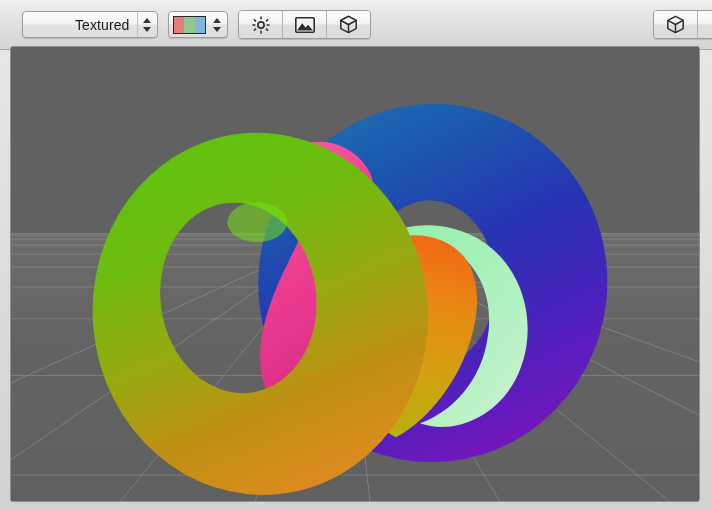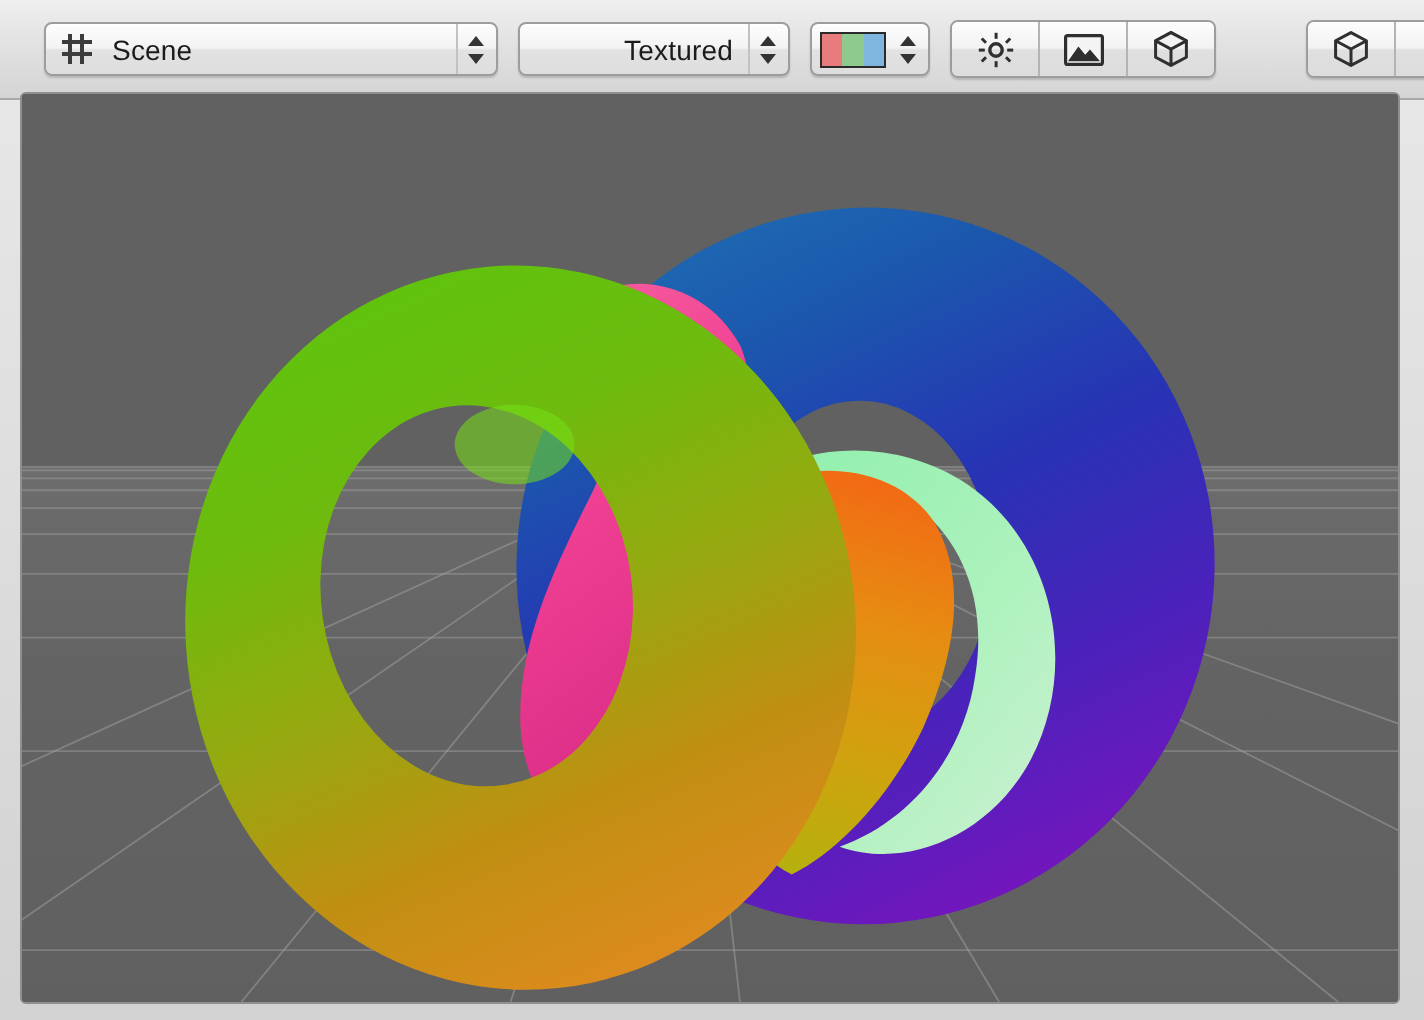"Scene" div.ctl { html: <div> <span> <i></i> <i></i> <i></i> <i></i> </span> <span>Scene</span> <span> <span></span> <span></span> </span> </div> -> none }
